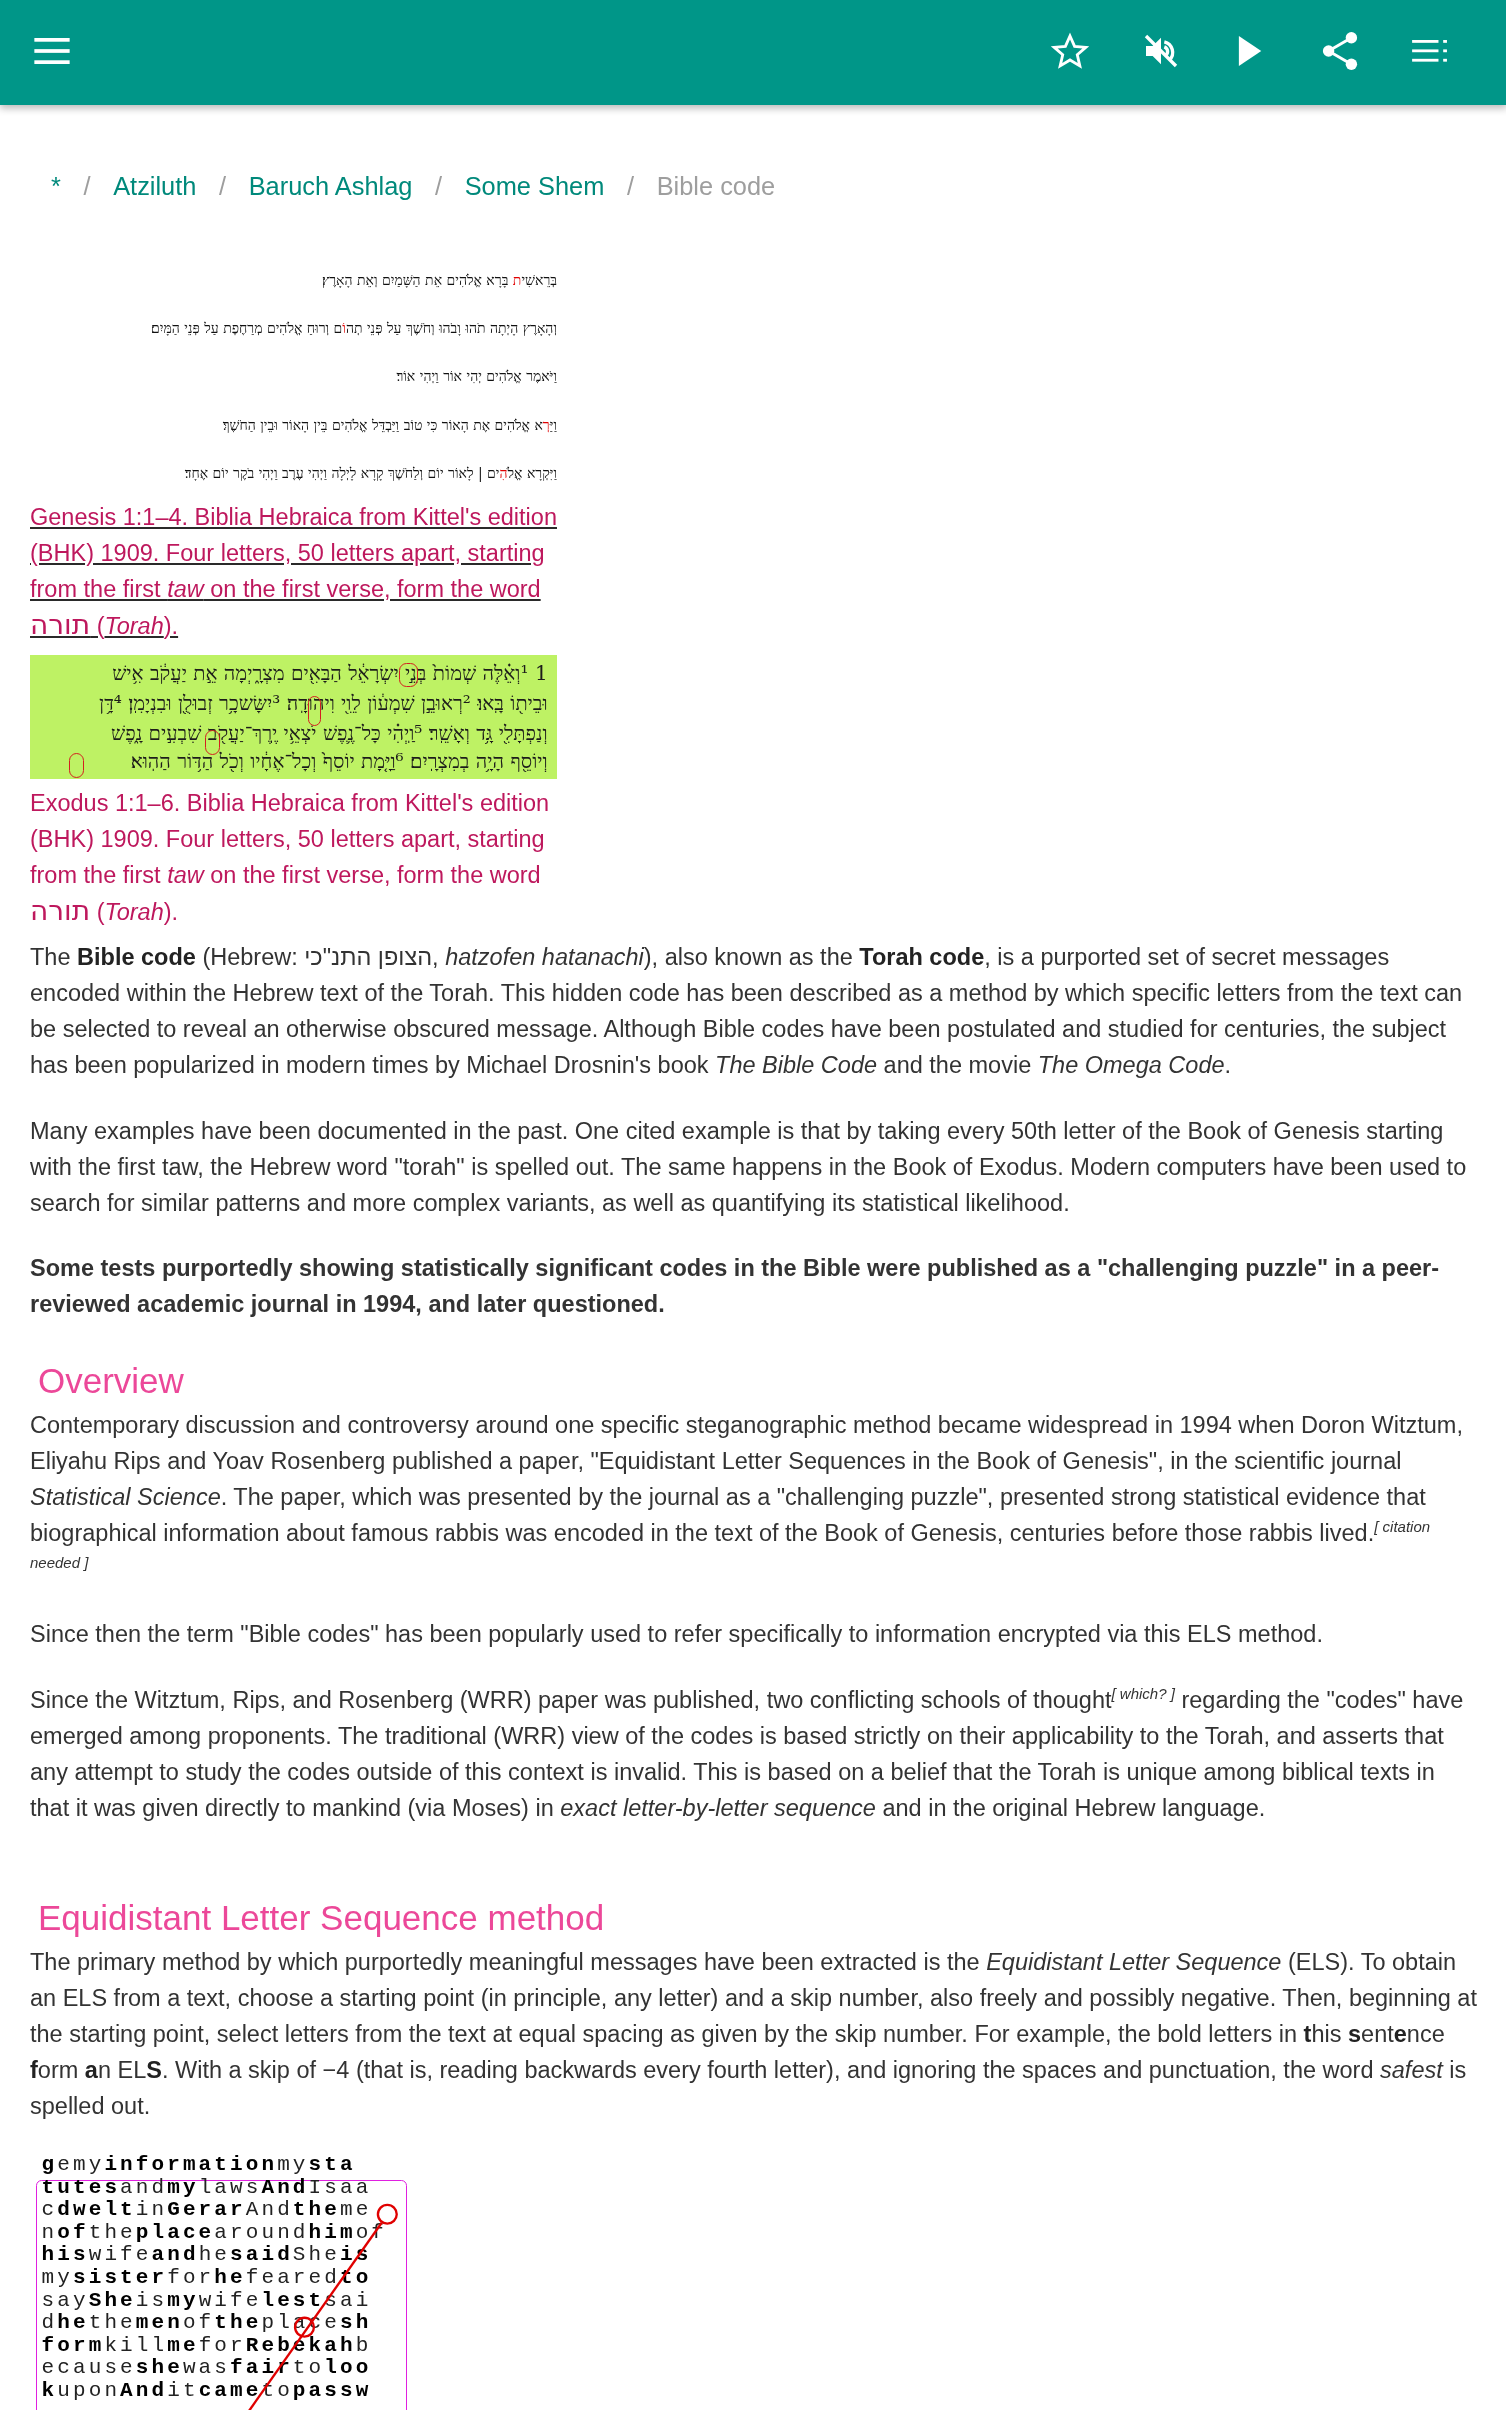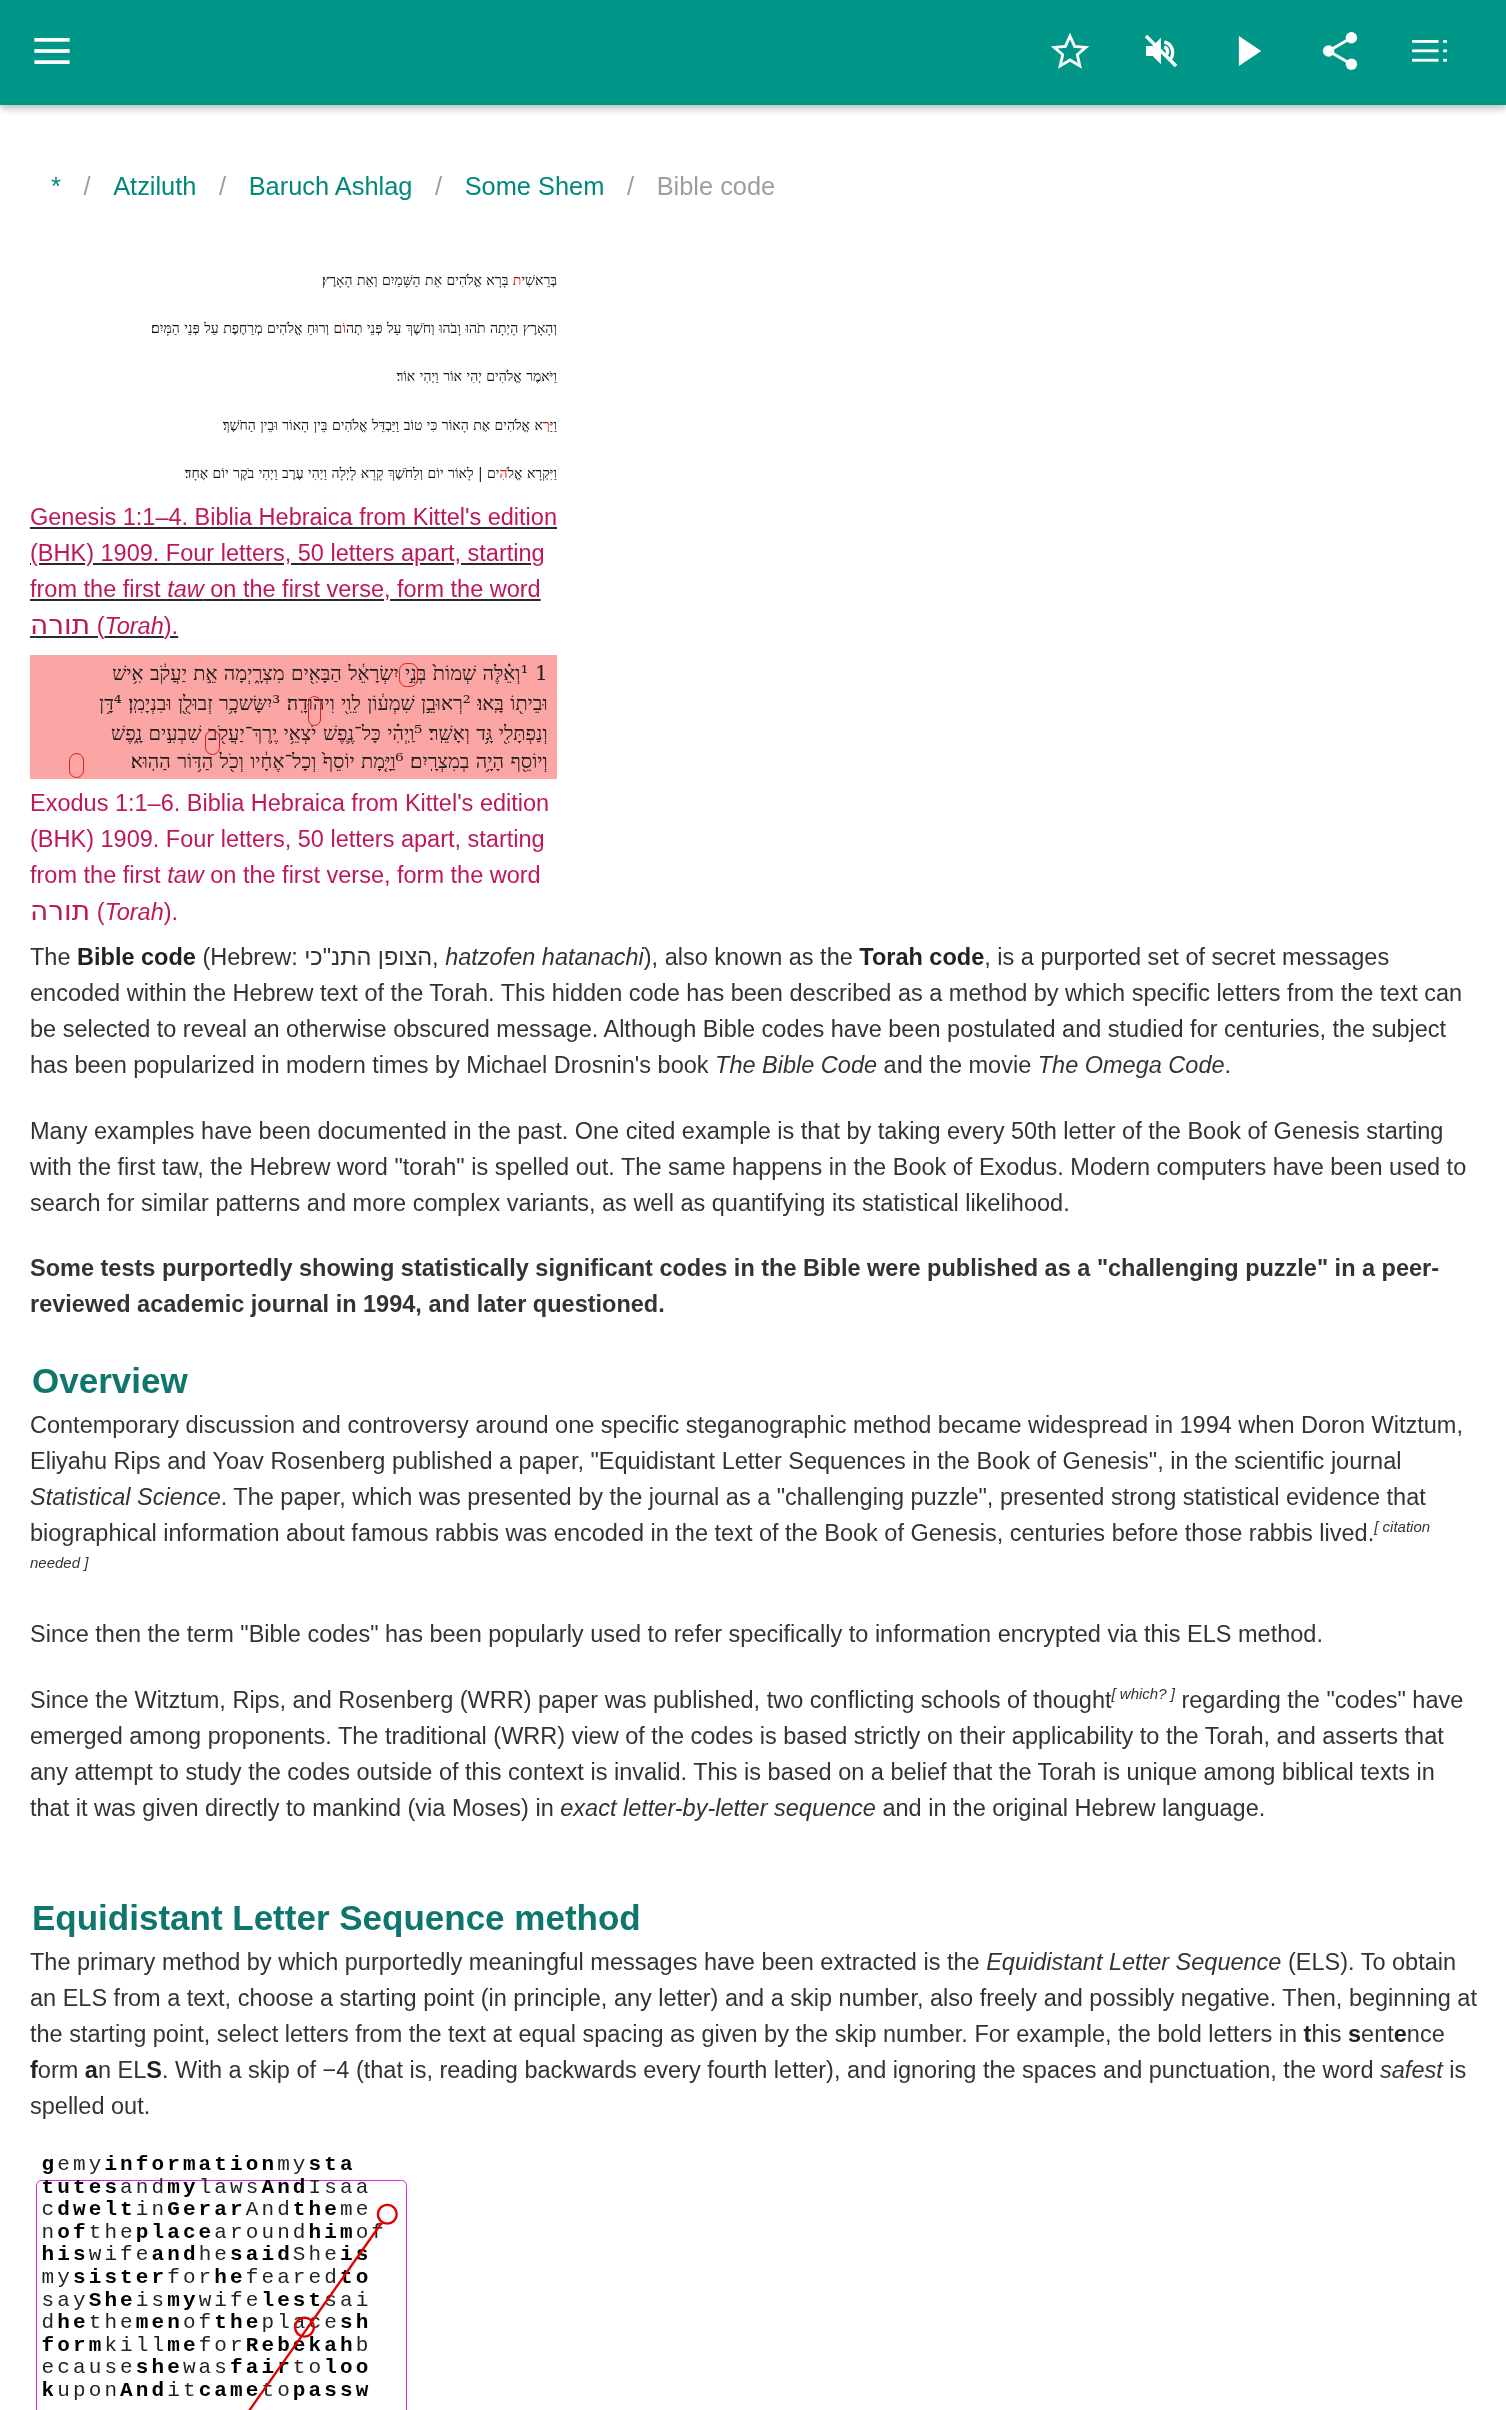"1 ¹וְאֵ֗לֶּה שְׁמוֹת֙ בְּנֵ֣י" .scan { background: #fca5a5 -> #bef264 }
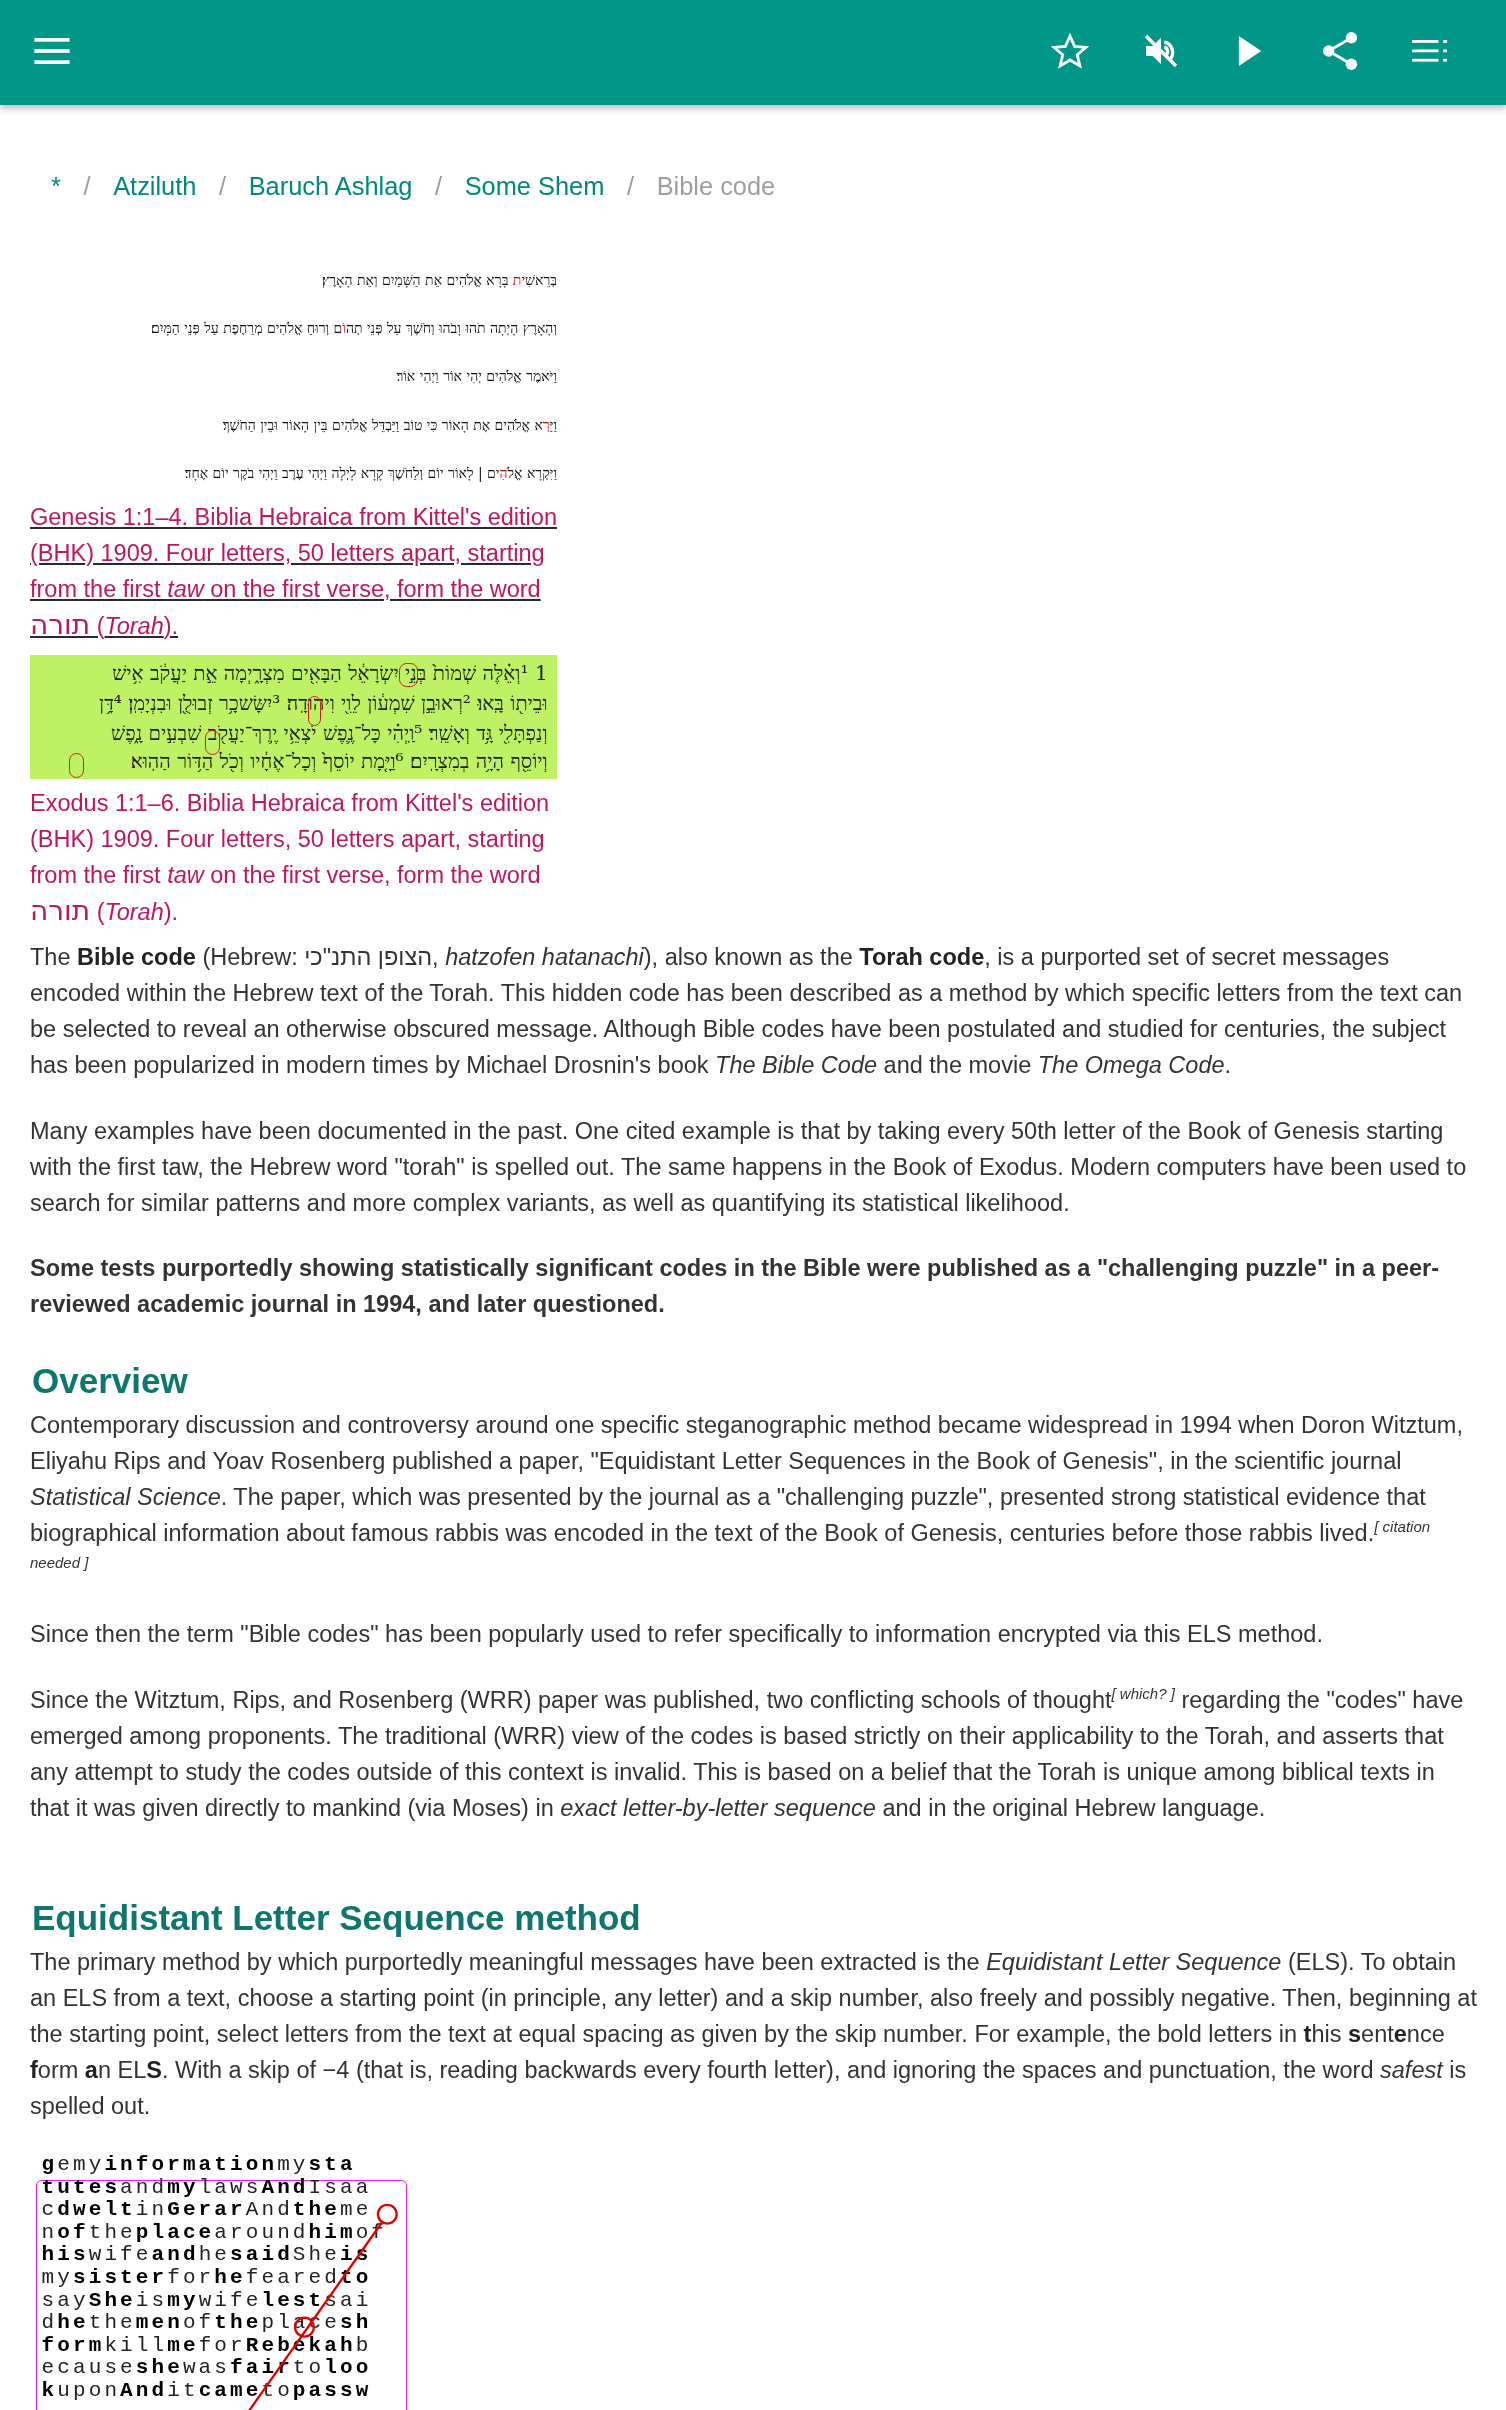"Overview" h2.section { color: #0f766e -> #ec4899; font-weight: bold -> normal; left: 32px -> 38px }
